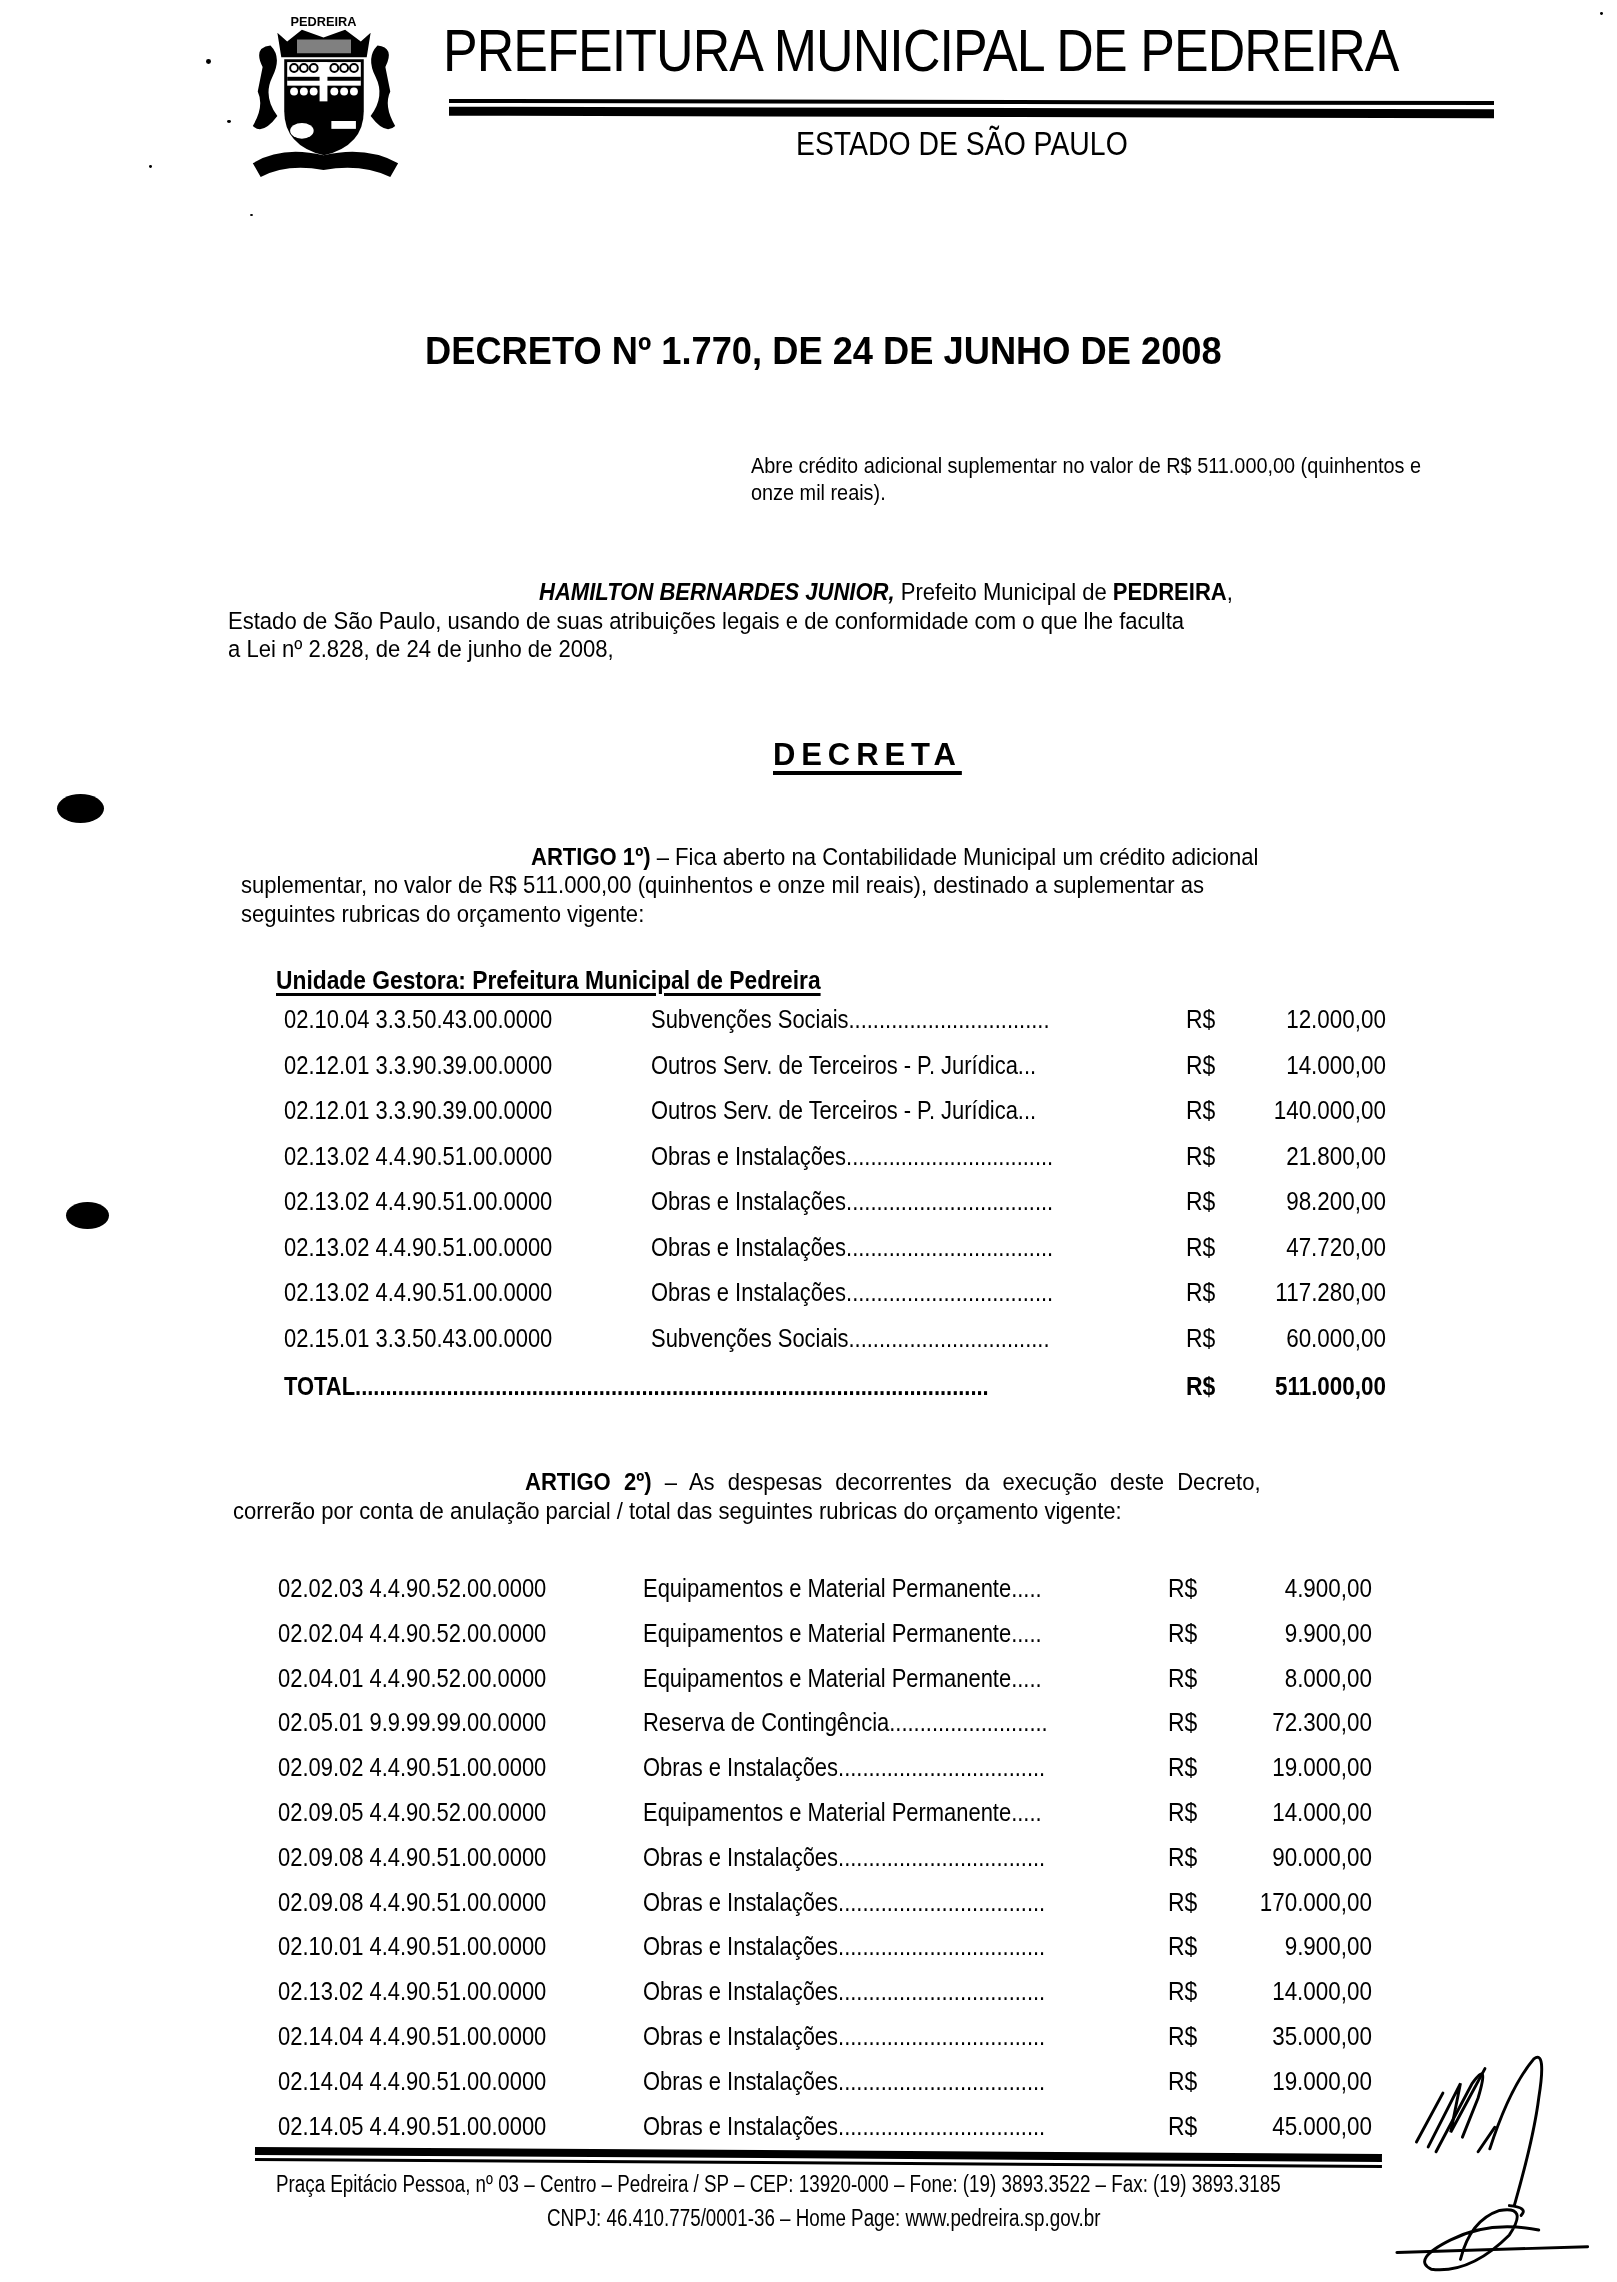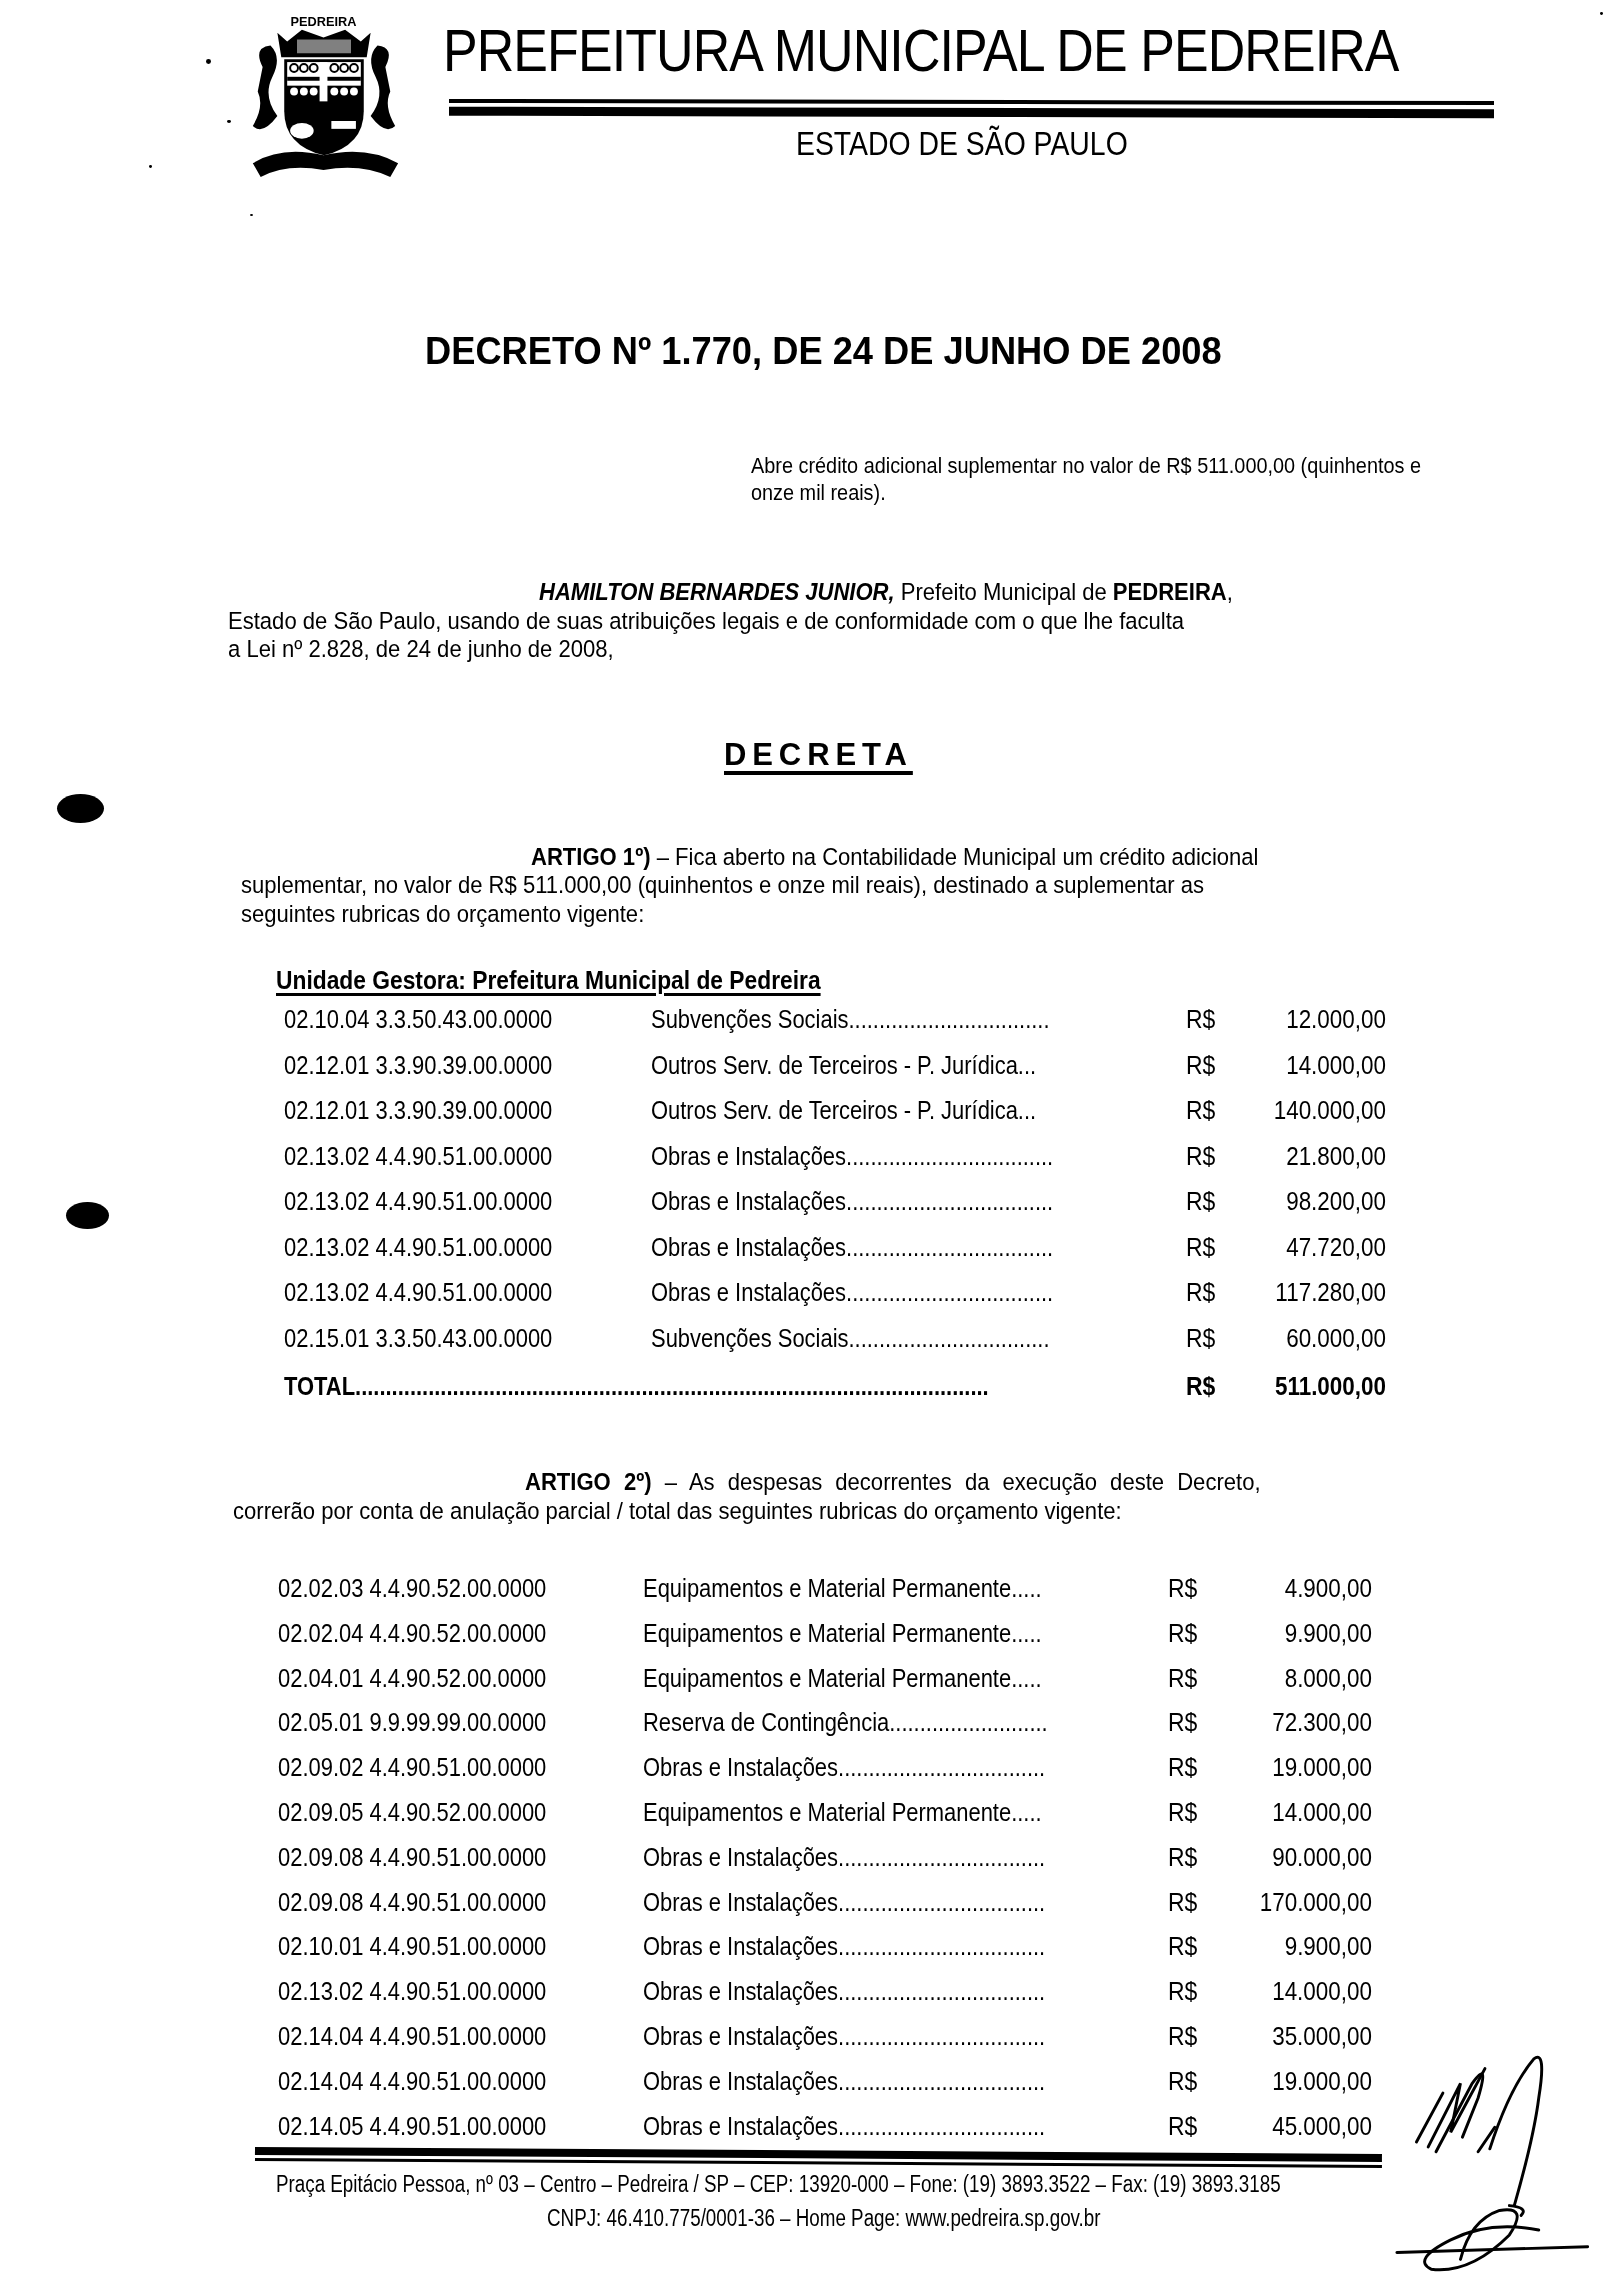"DECRETA" #decreta { left: 724px -> 773px }
